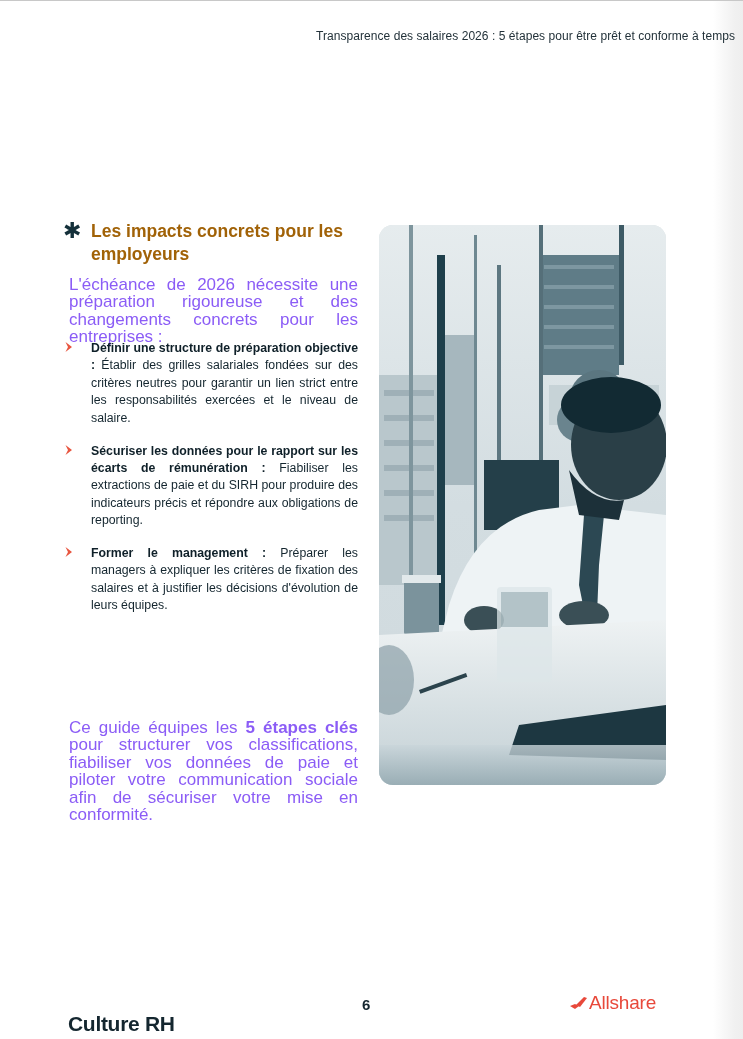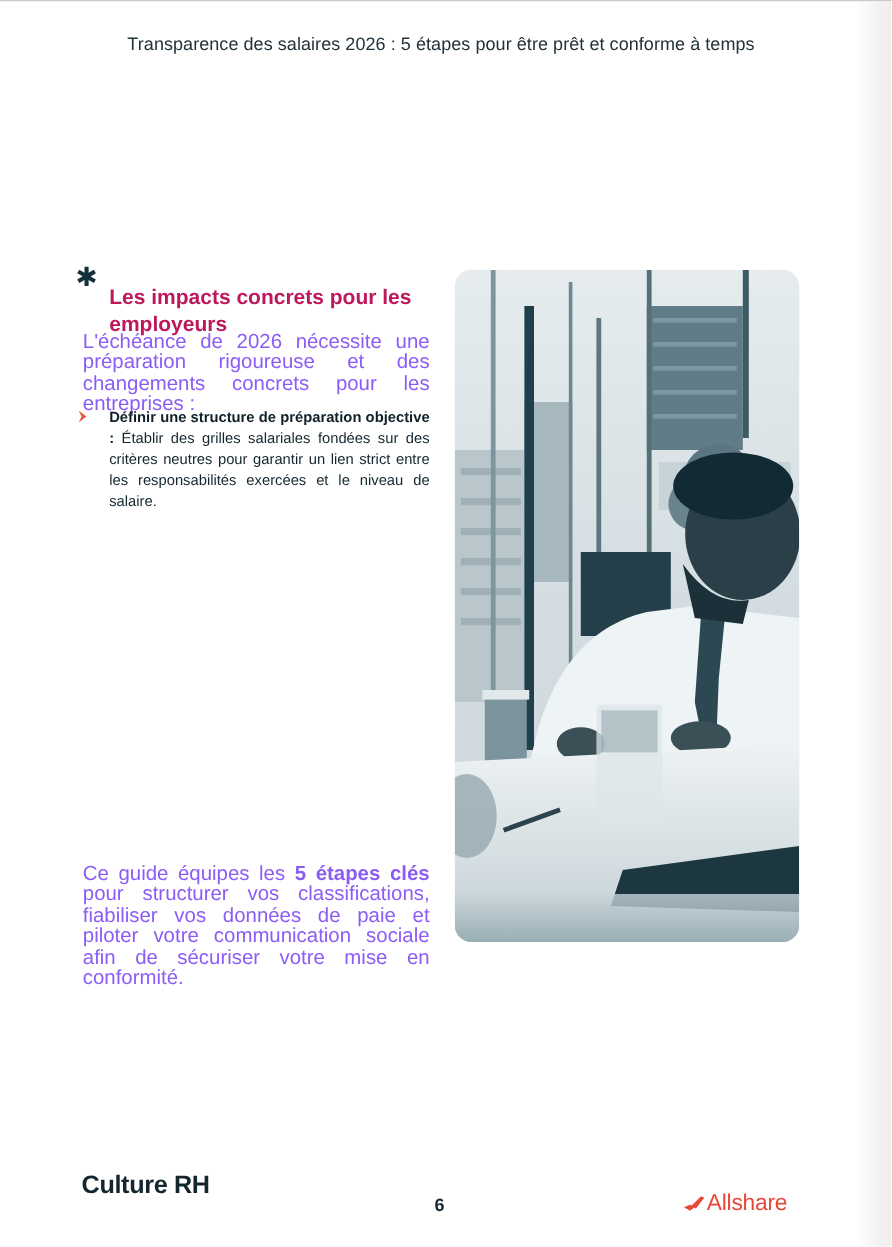"Transparence des salaires 2026 :" .running-header { font-size: 15px -> 12px; text-align: center -> right }
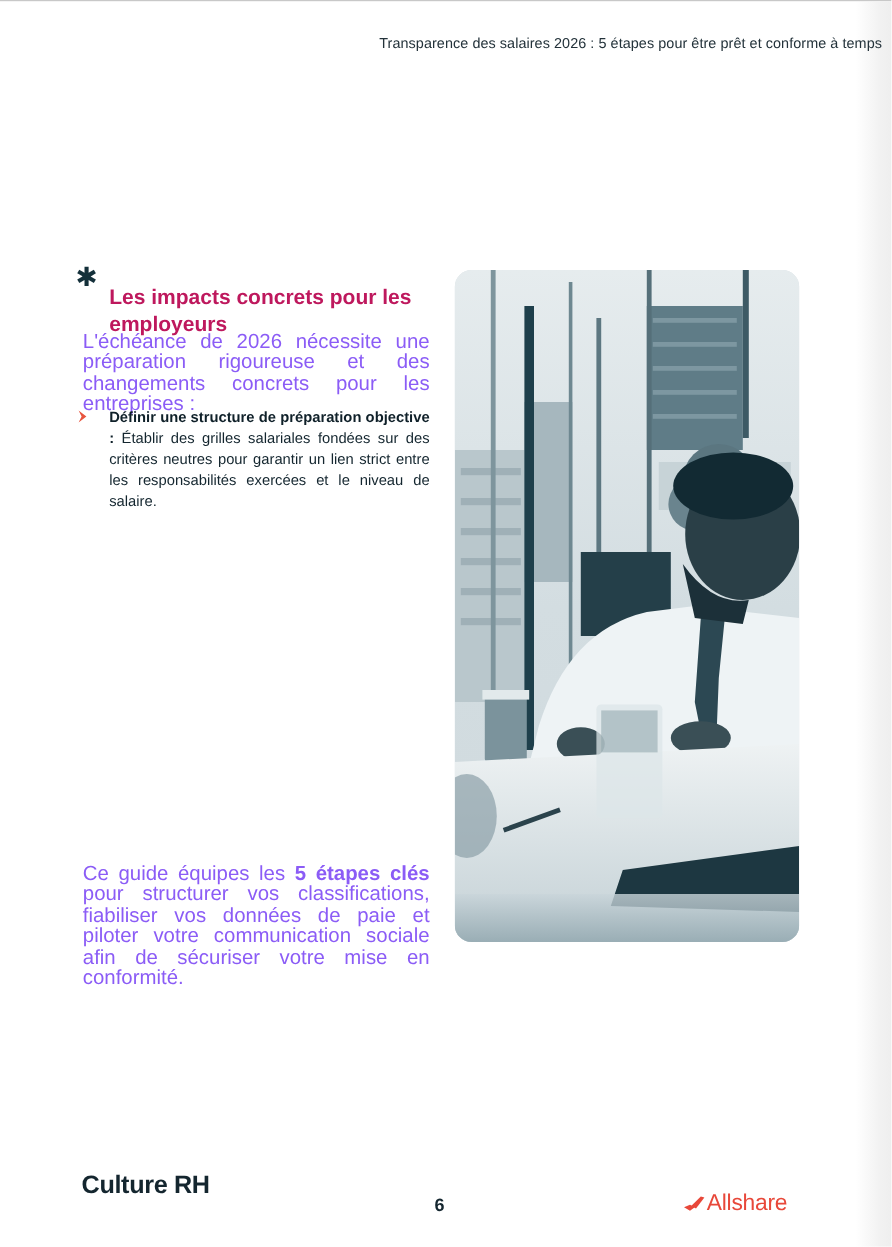"Les impacts concrets pour les" .section-title { color: #be185d -> #a16207; top: 16px -> 0 }
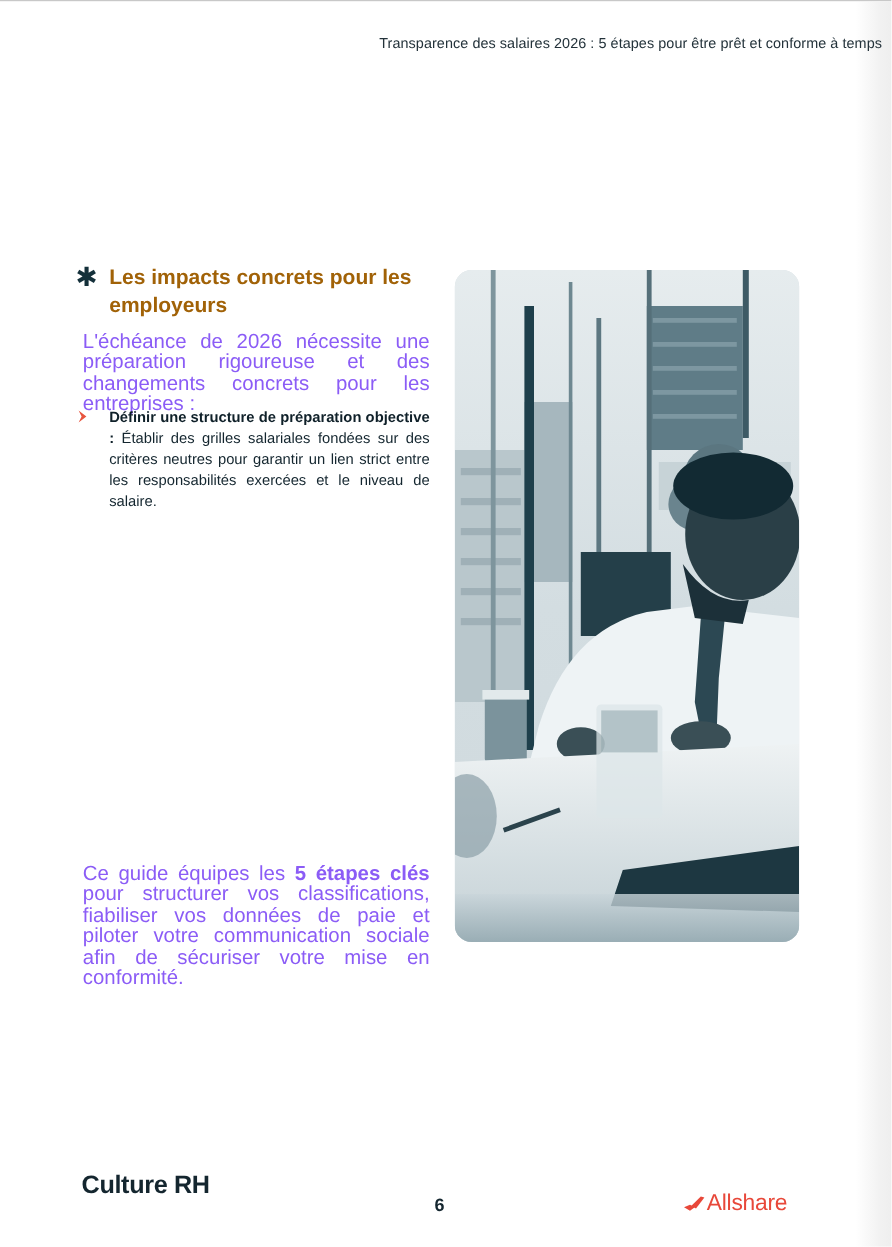"Sécuriser les données pour le" div.bullet { html: none -> <div> <svg> <path></path> </svg> <b>Sécuriser les données pour le rapport sur les écarts de rémunération :</b><span> Fiabiliser les extractions de paie et du SIRH pour produire des indicateurs précis et répondre aux obligations de reporting.</span> </div> }
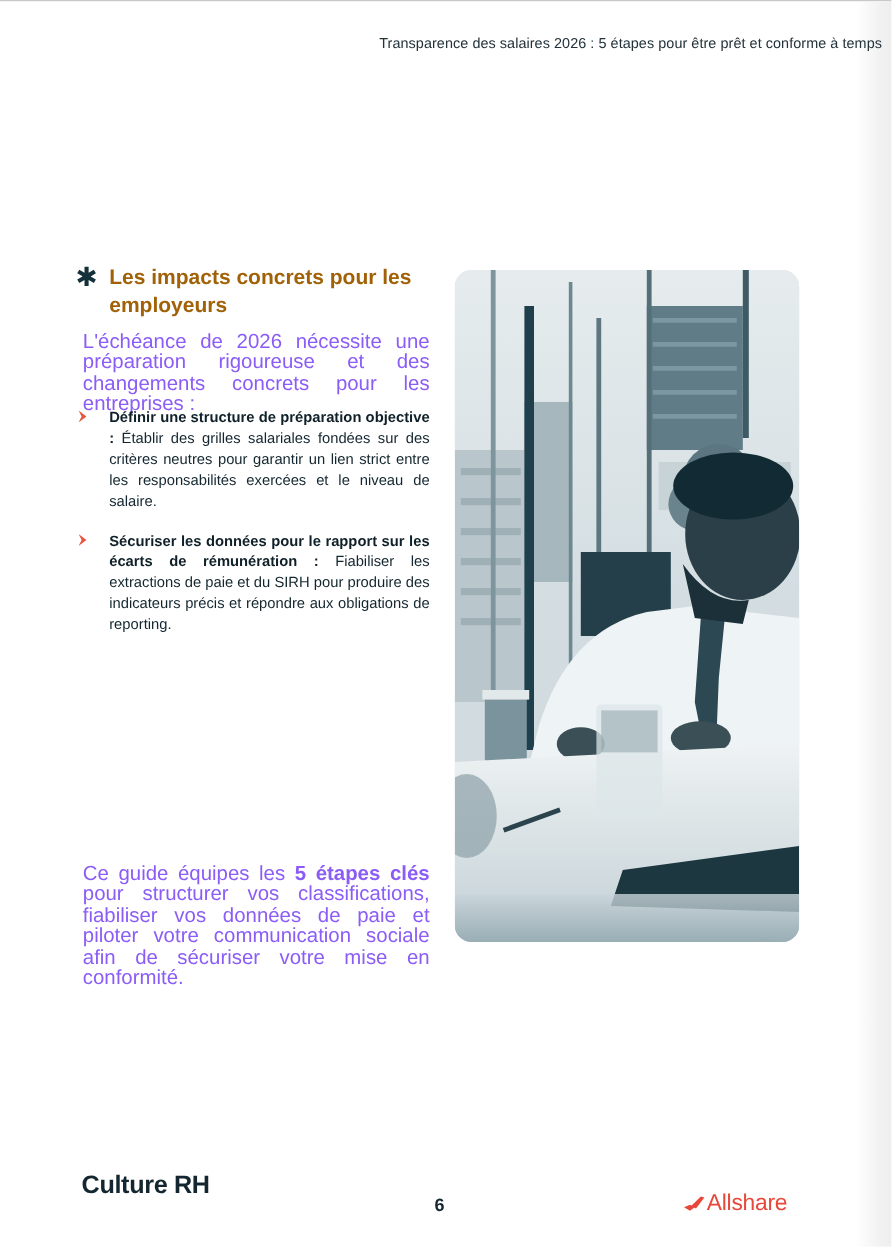"Former le management : Préparer" div.bullet { html: none -> <div> <svg> <path></path> </svg> <b>Former le management :</b><span> Préparer les managers à expliquer les critères de fixation des salaires et à justifier les décisions d'évolution de leurs équipes.</span> </div> }
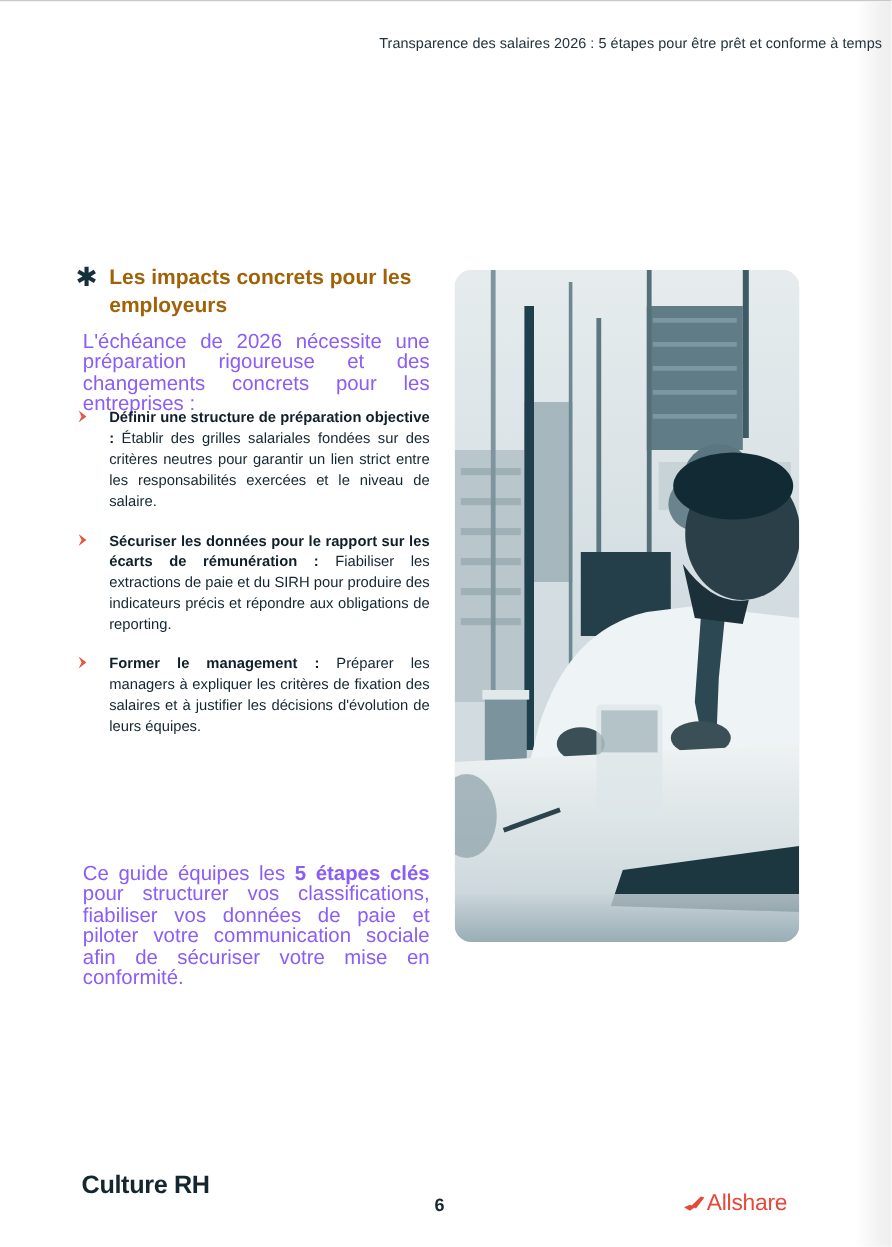"Culture RH" .footer-brand { top: 976px -> 1012px }
